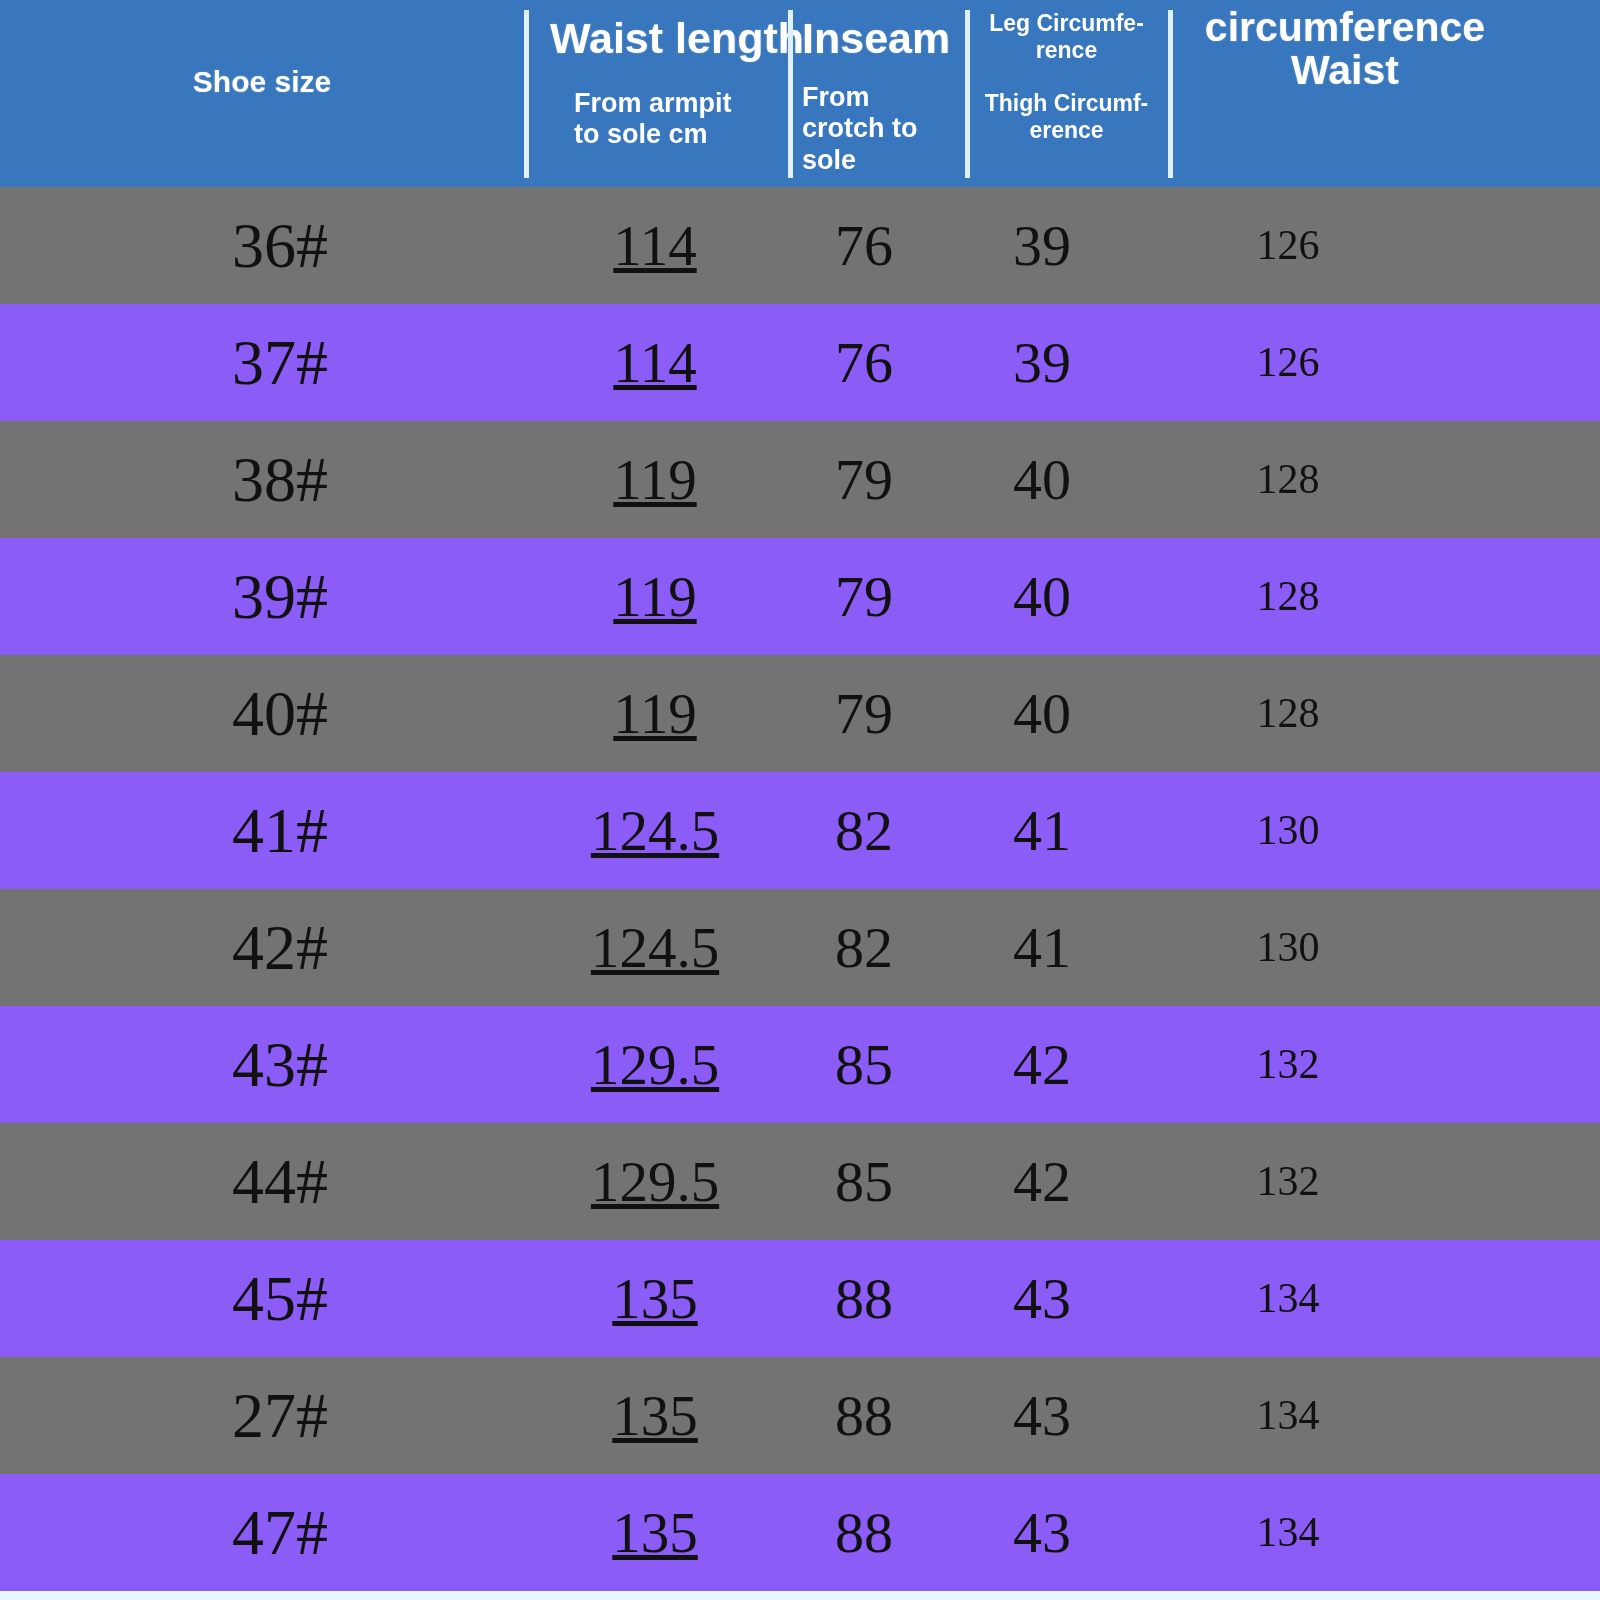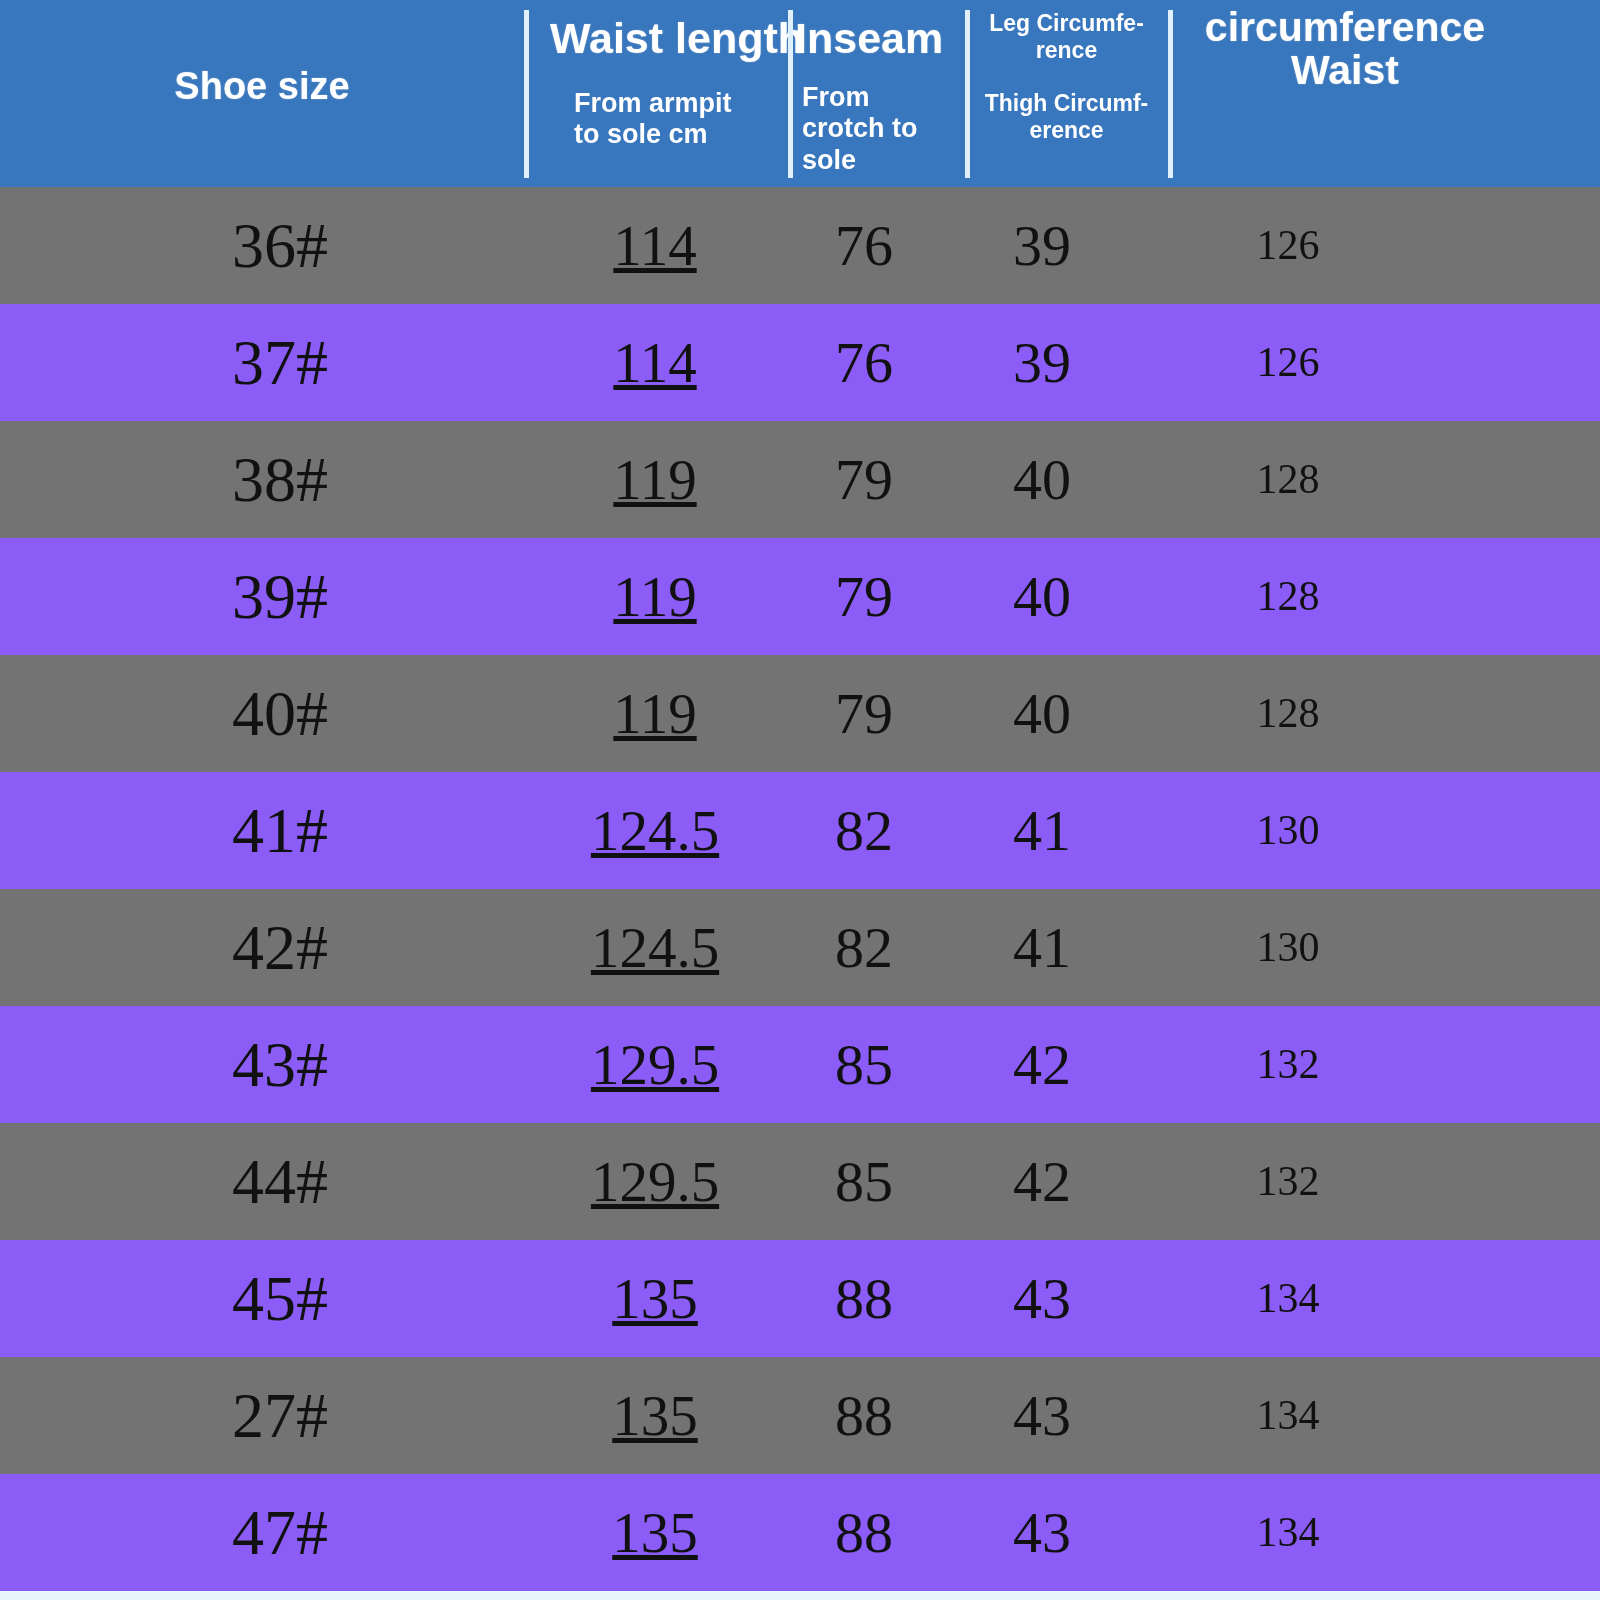"Inseam" .hc3 .h-main { left: 7px -> 14px }
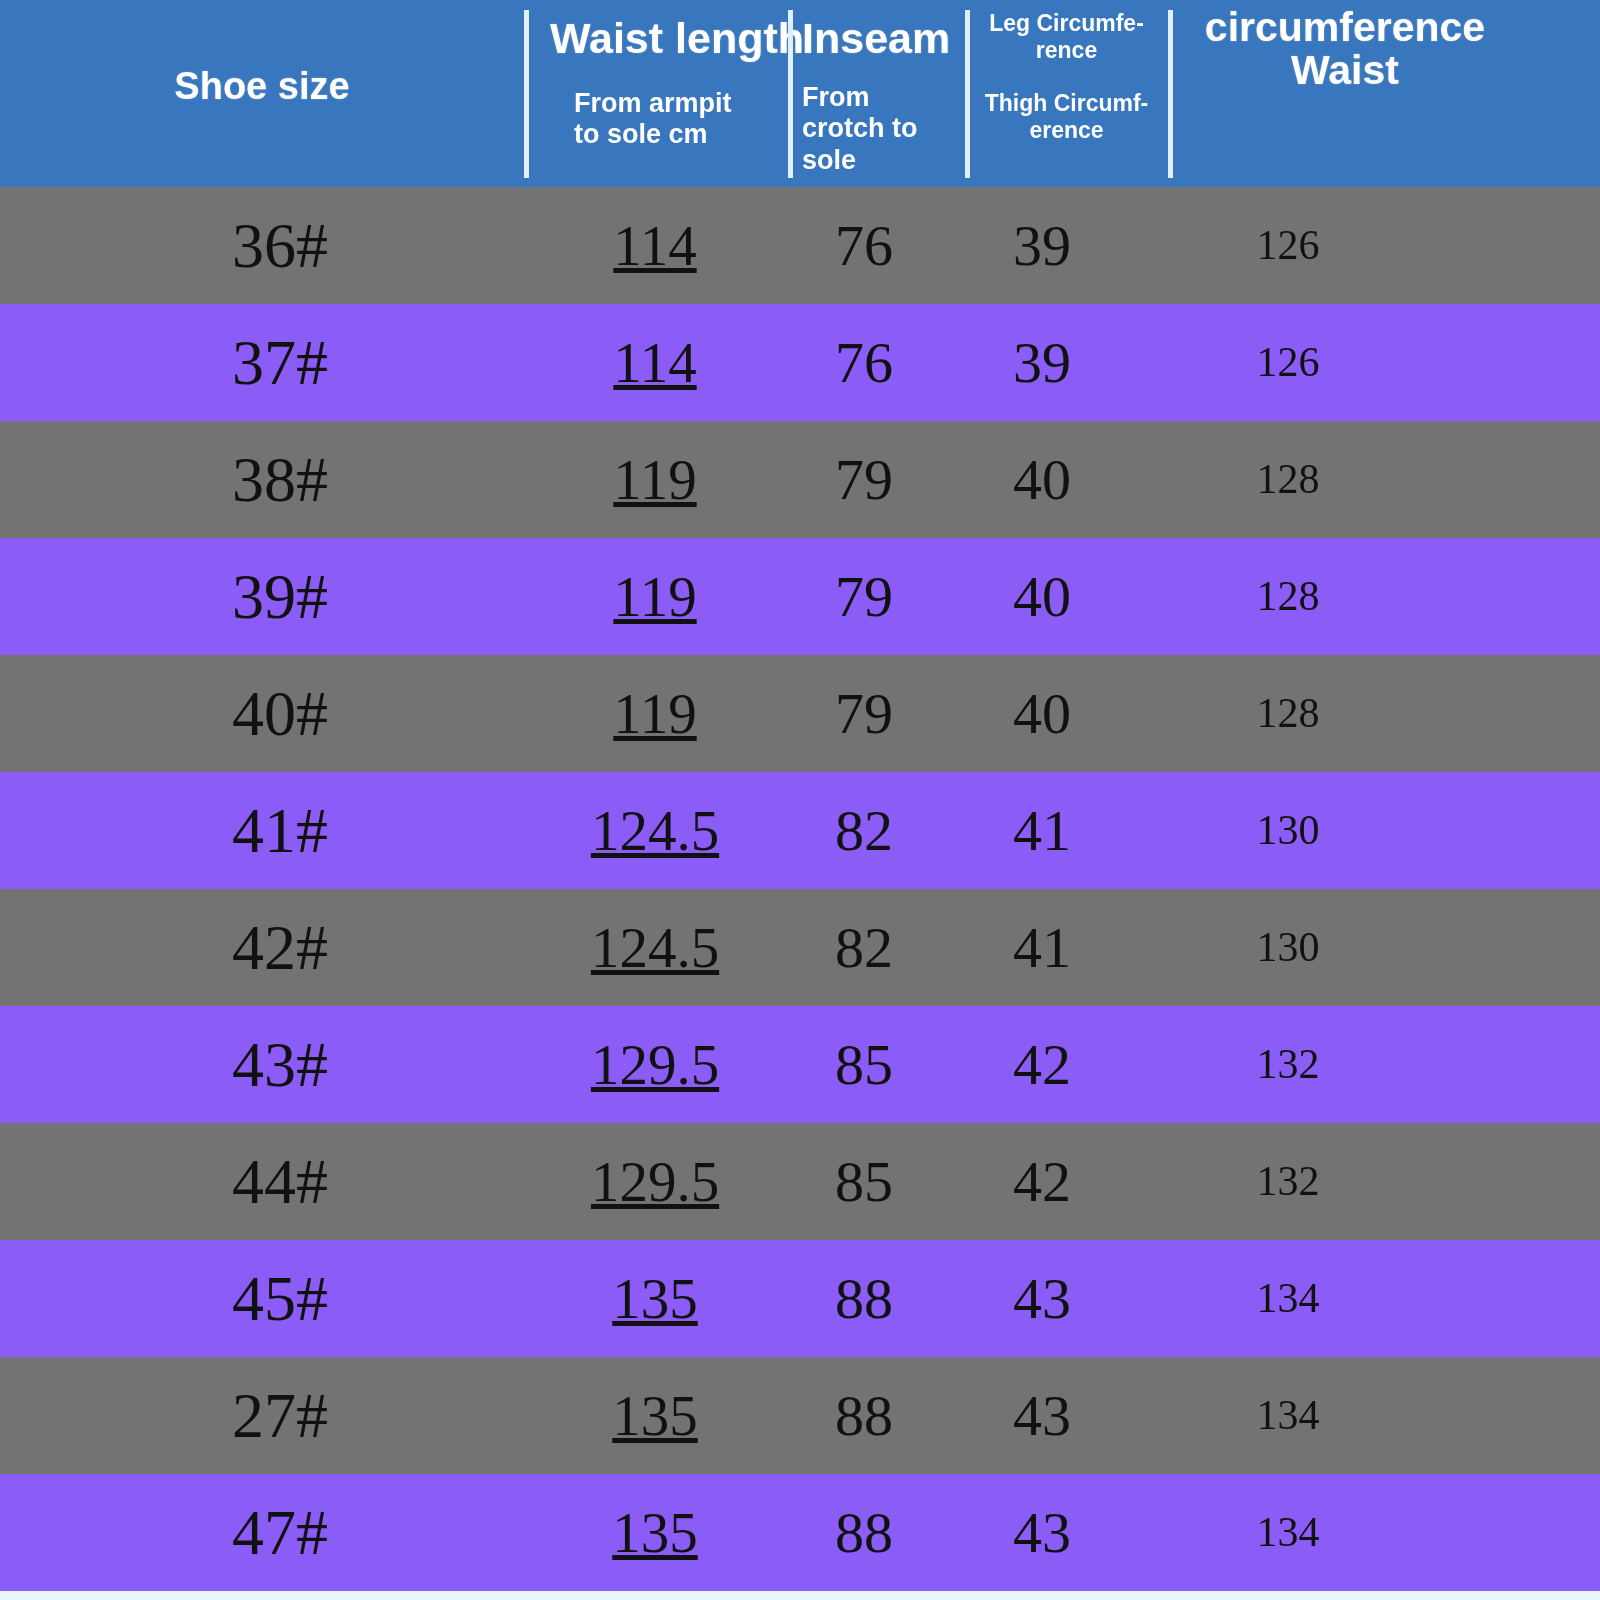"Shoe size" .hc1 .h-main { font-size: 38px -> 30px }
